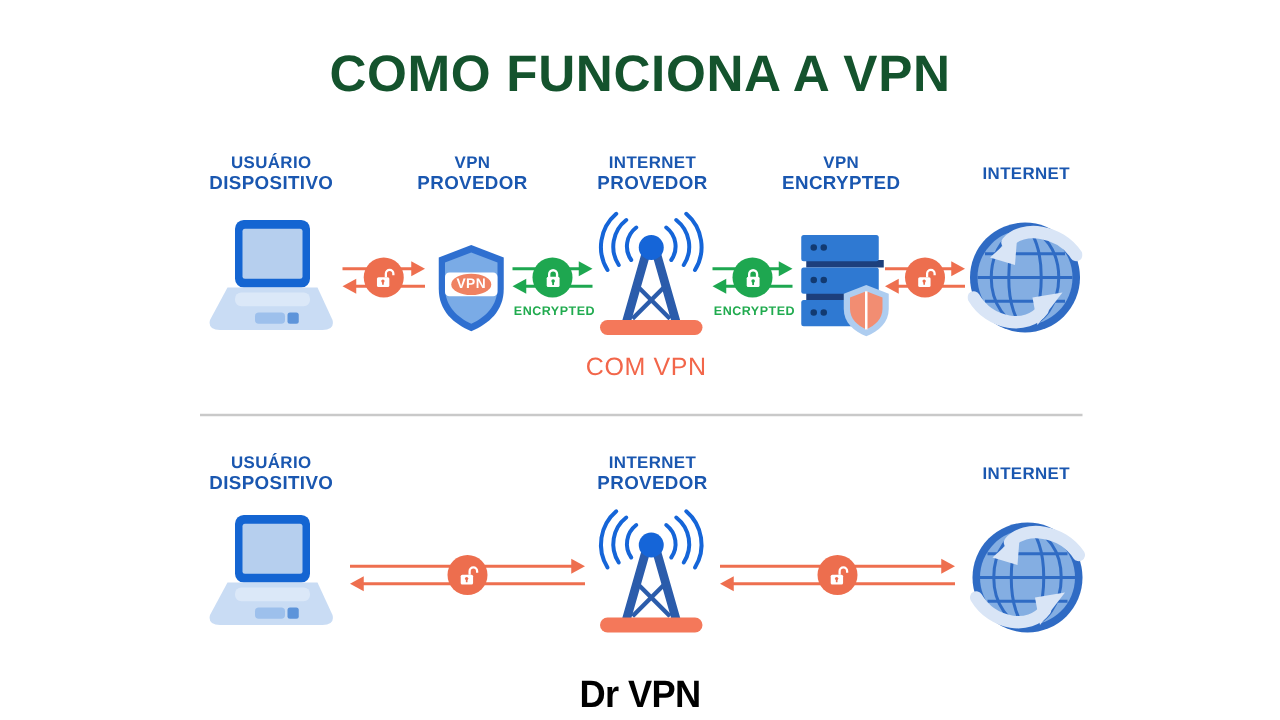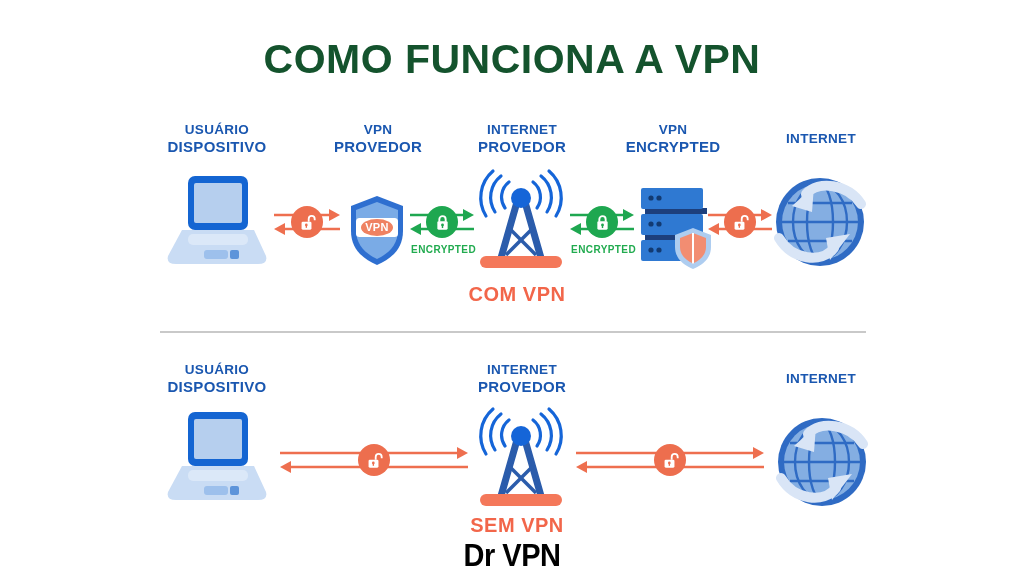"COM VPN" .caption { font-weight: 700 -> 400 }
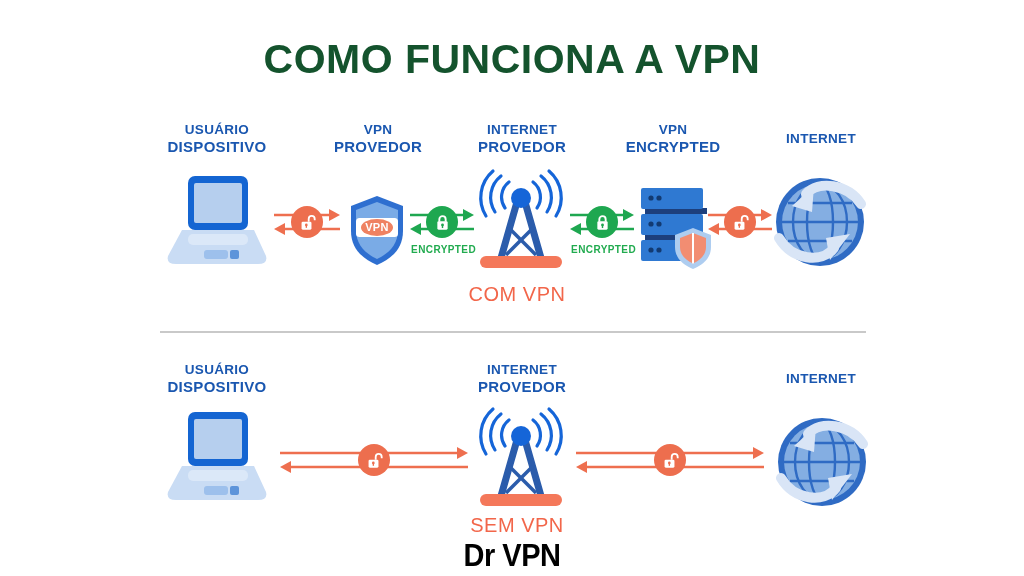"SEM VPN" div.caption { html: <div>SEM VPN</div> -> none }
